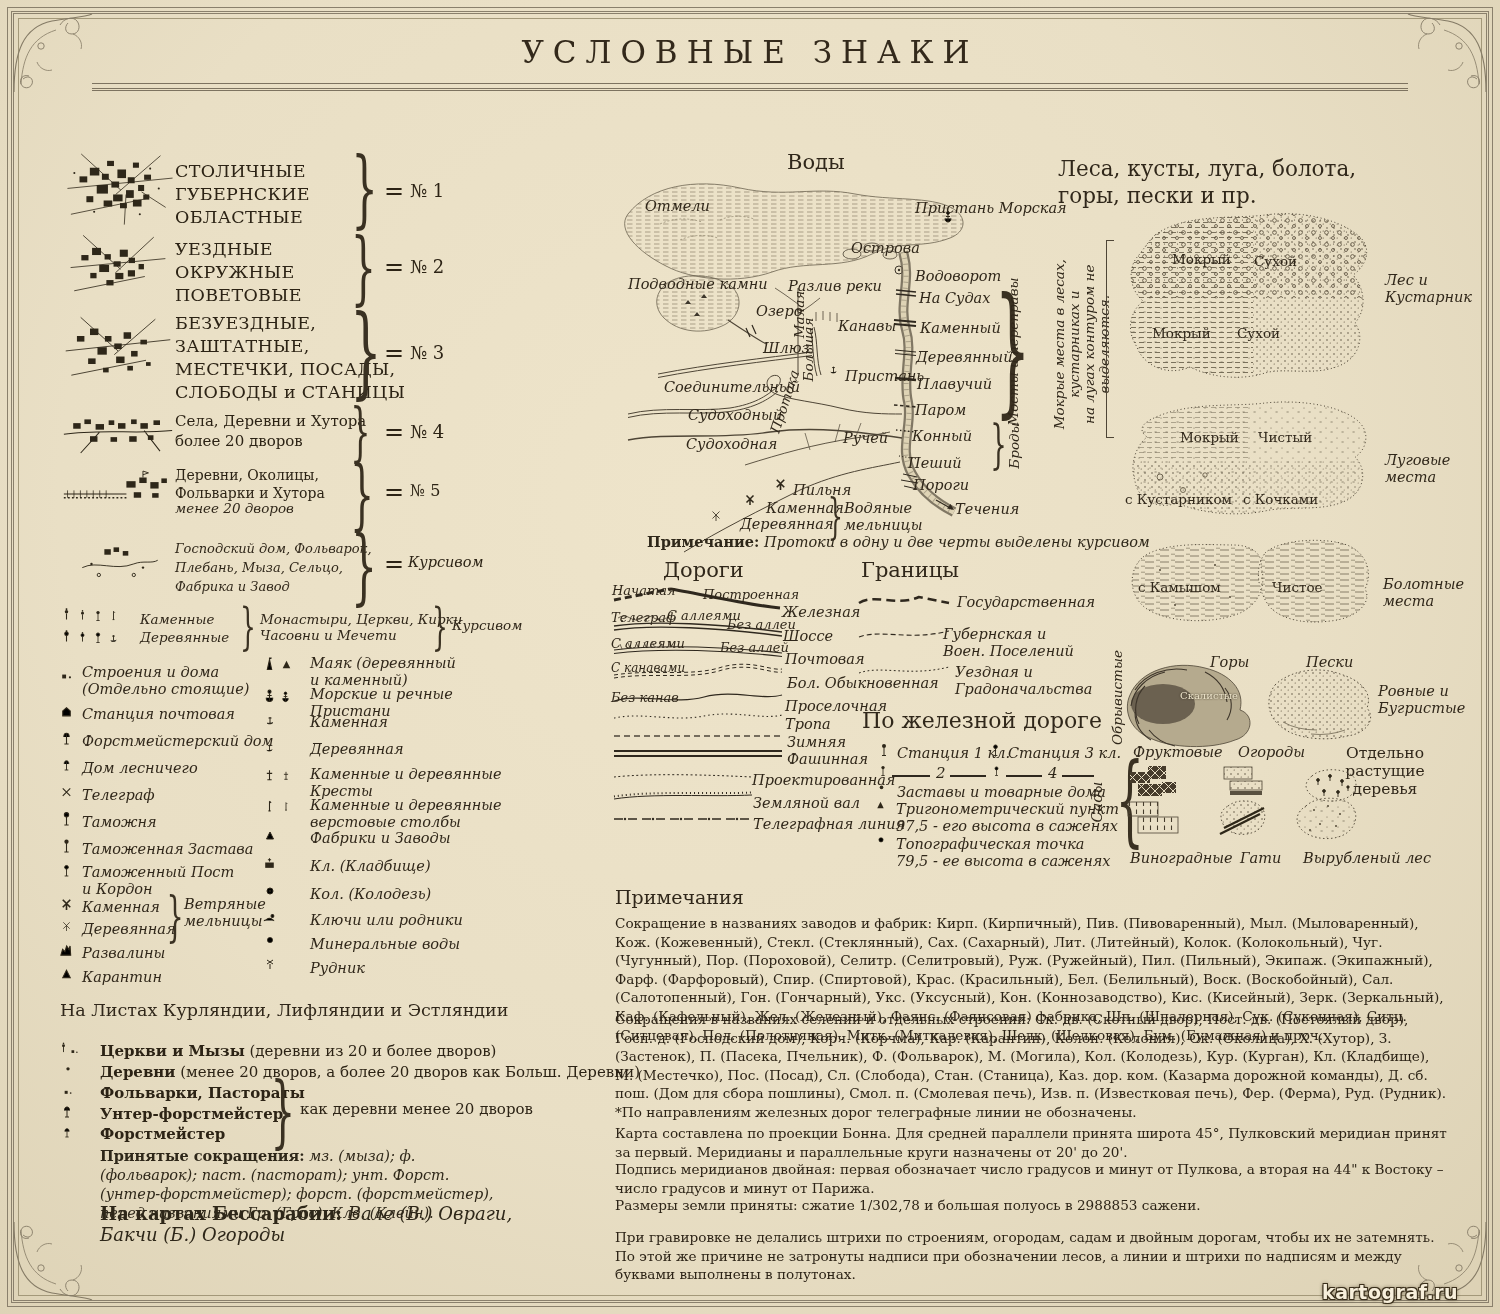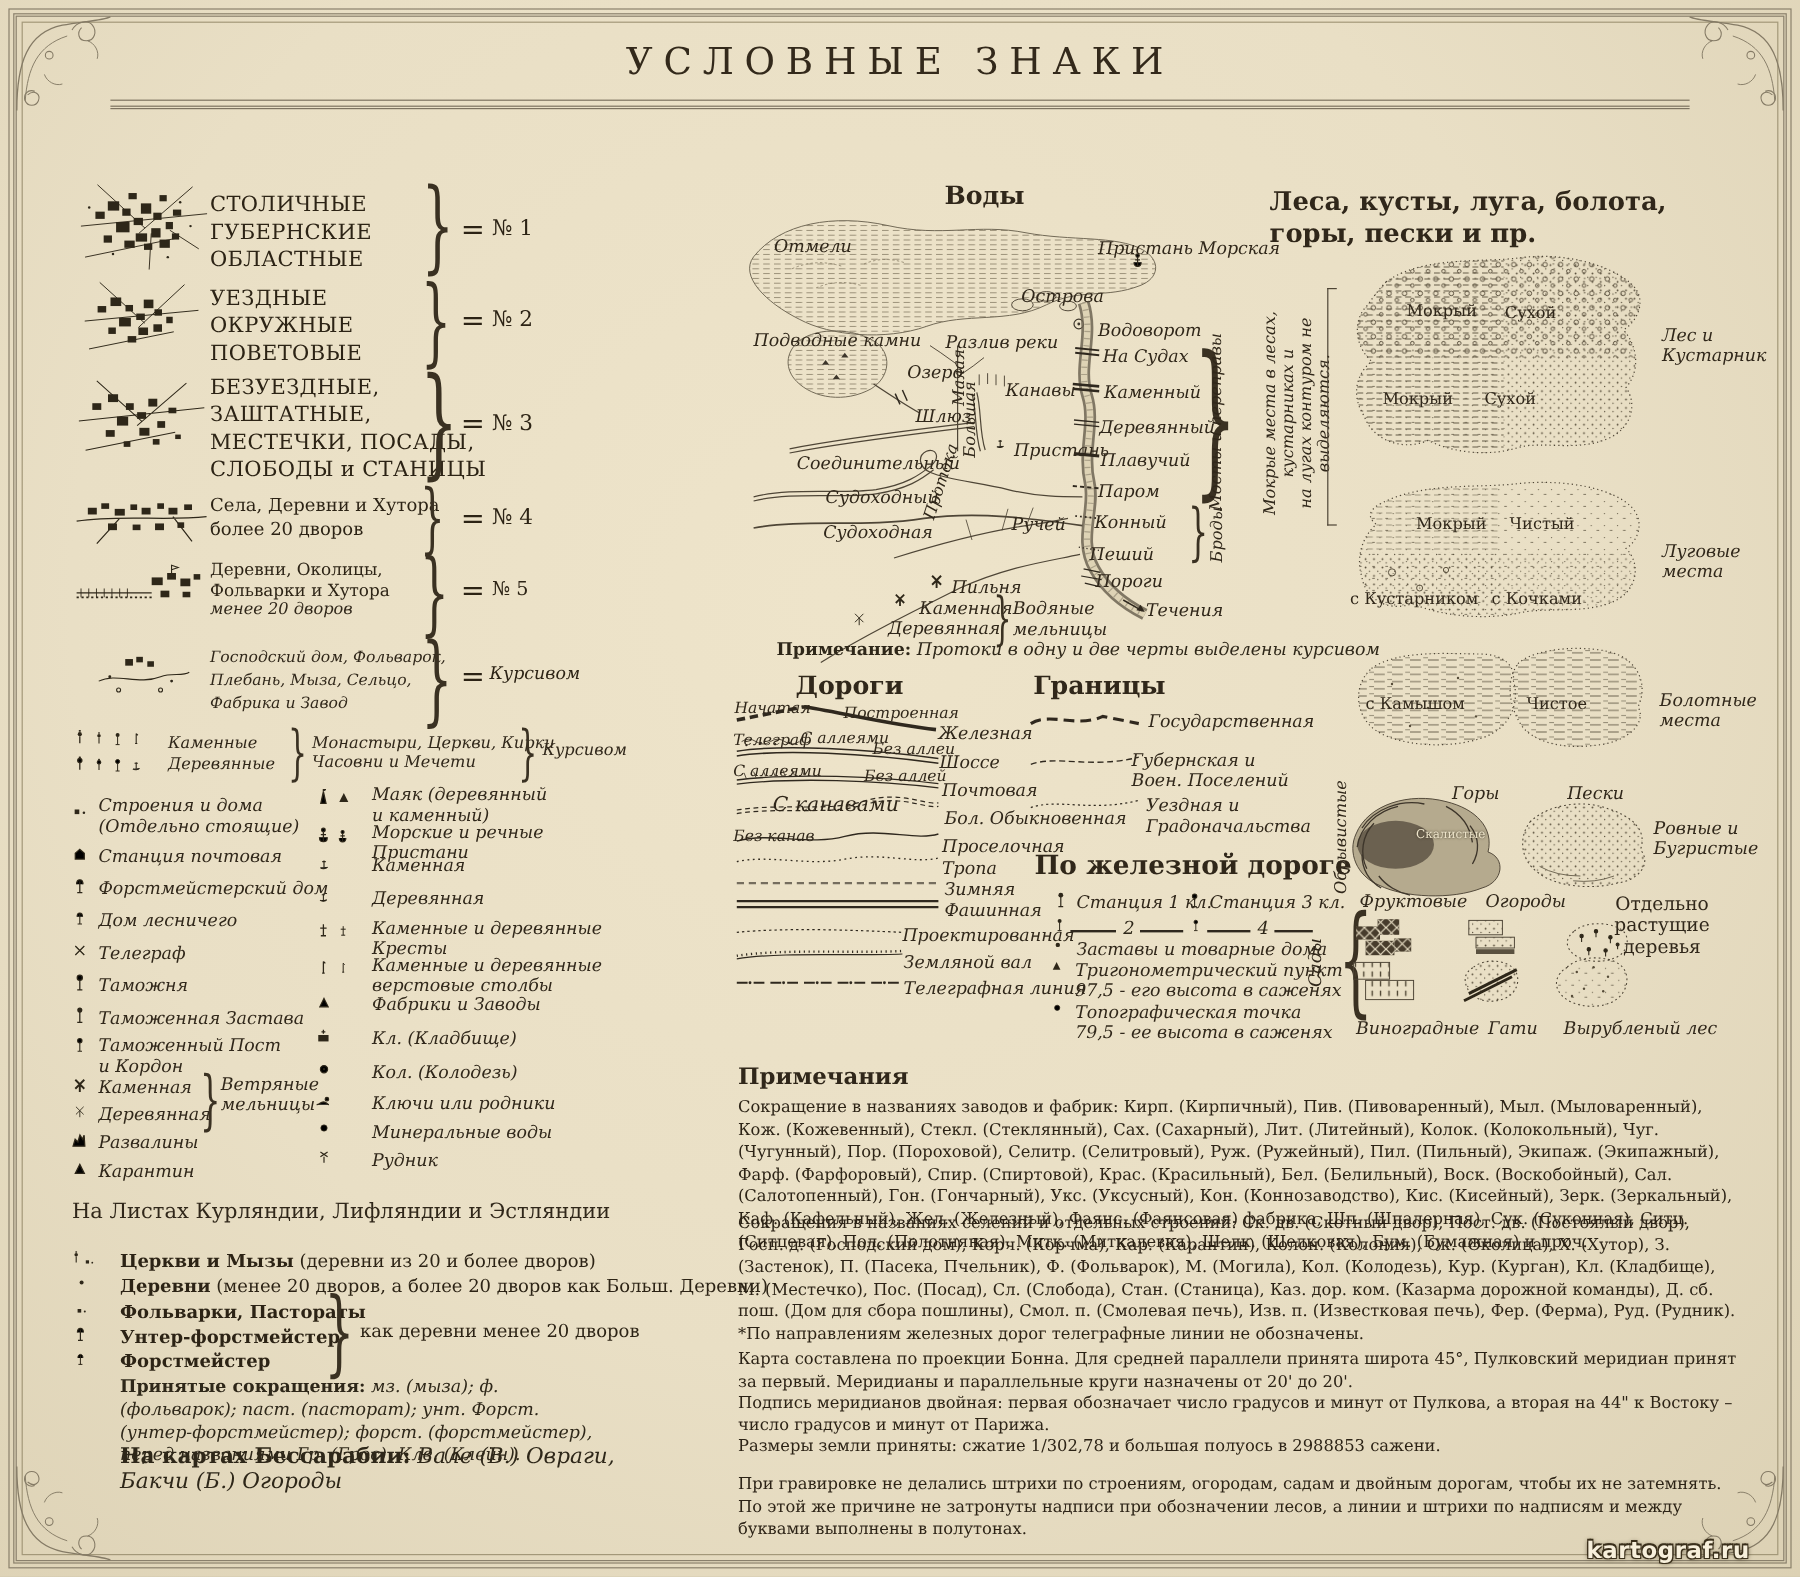"Воды" .hd { font-weight: 700 -> 400 }
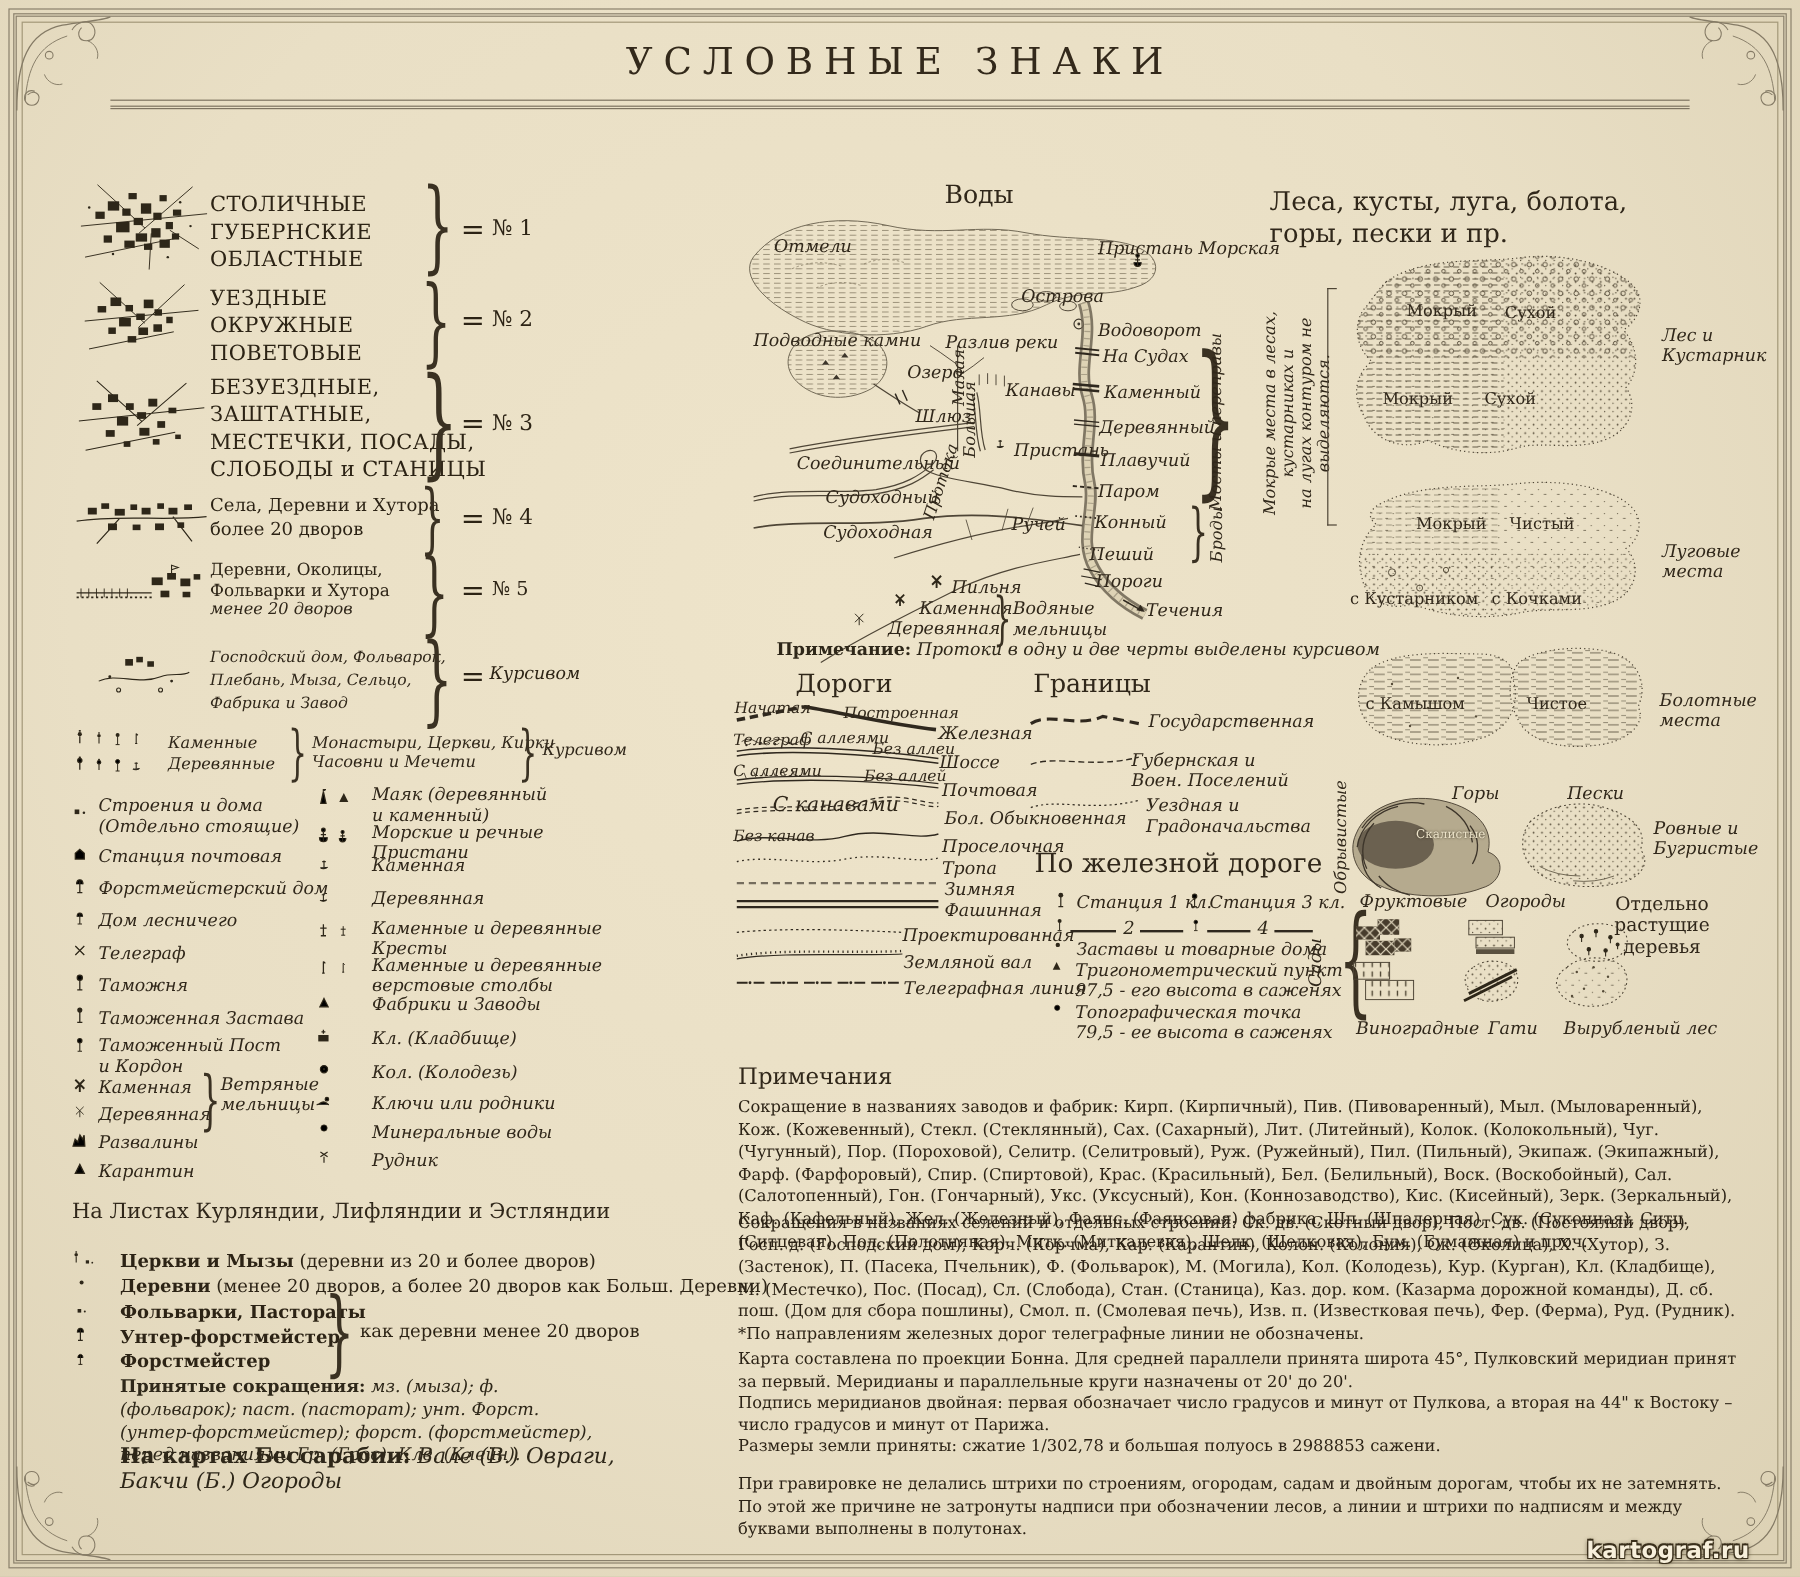"С канавами" div.L { font-size: 17px -> 12px; left: 644px -> 611px }
